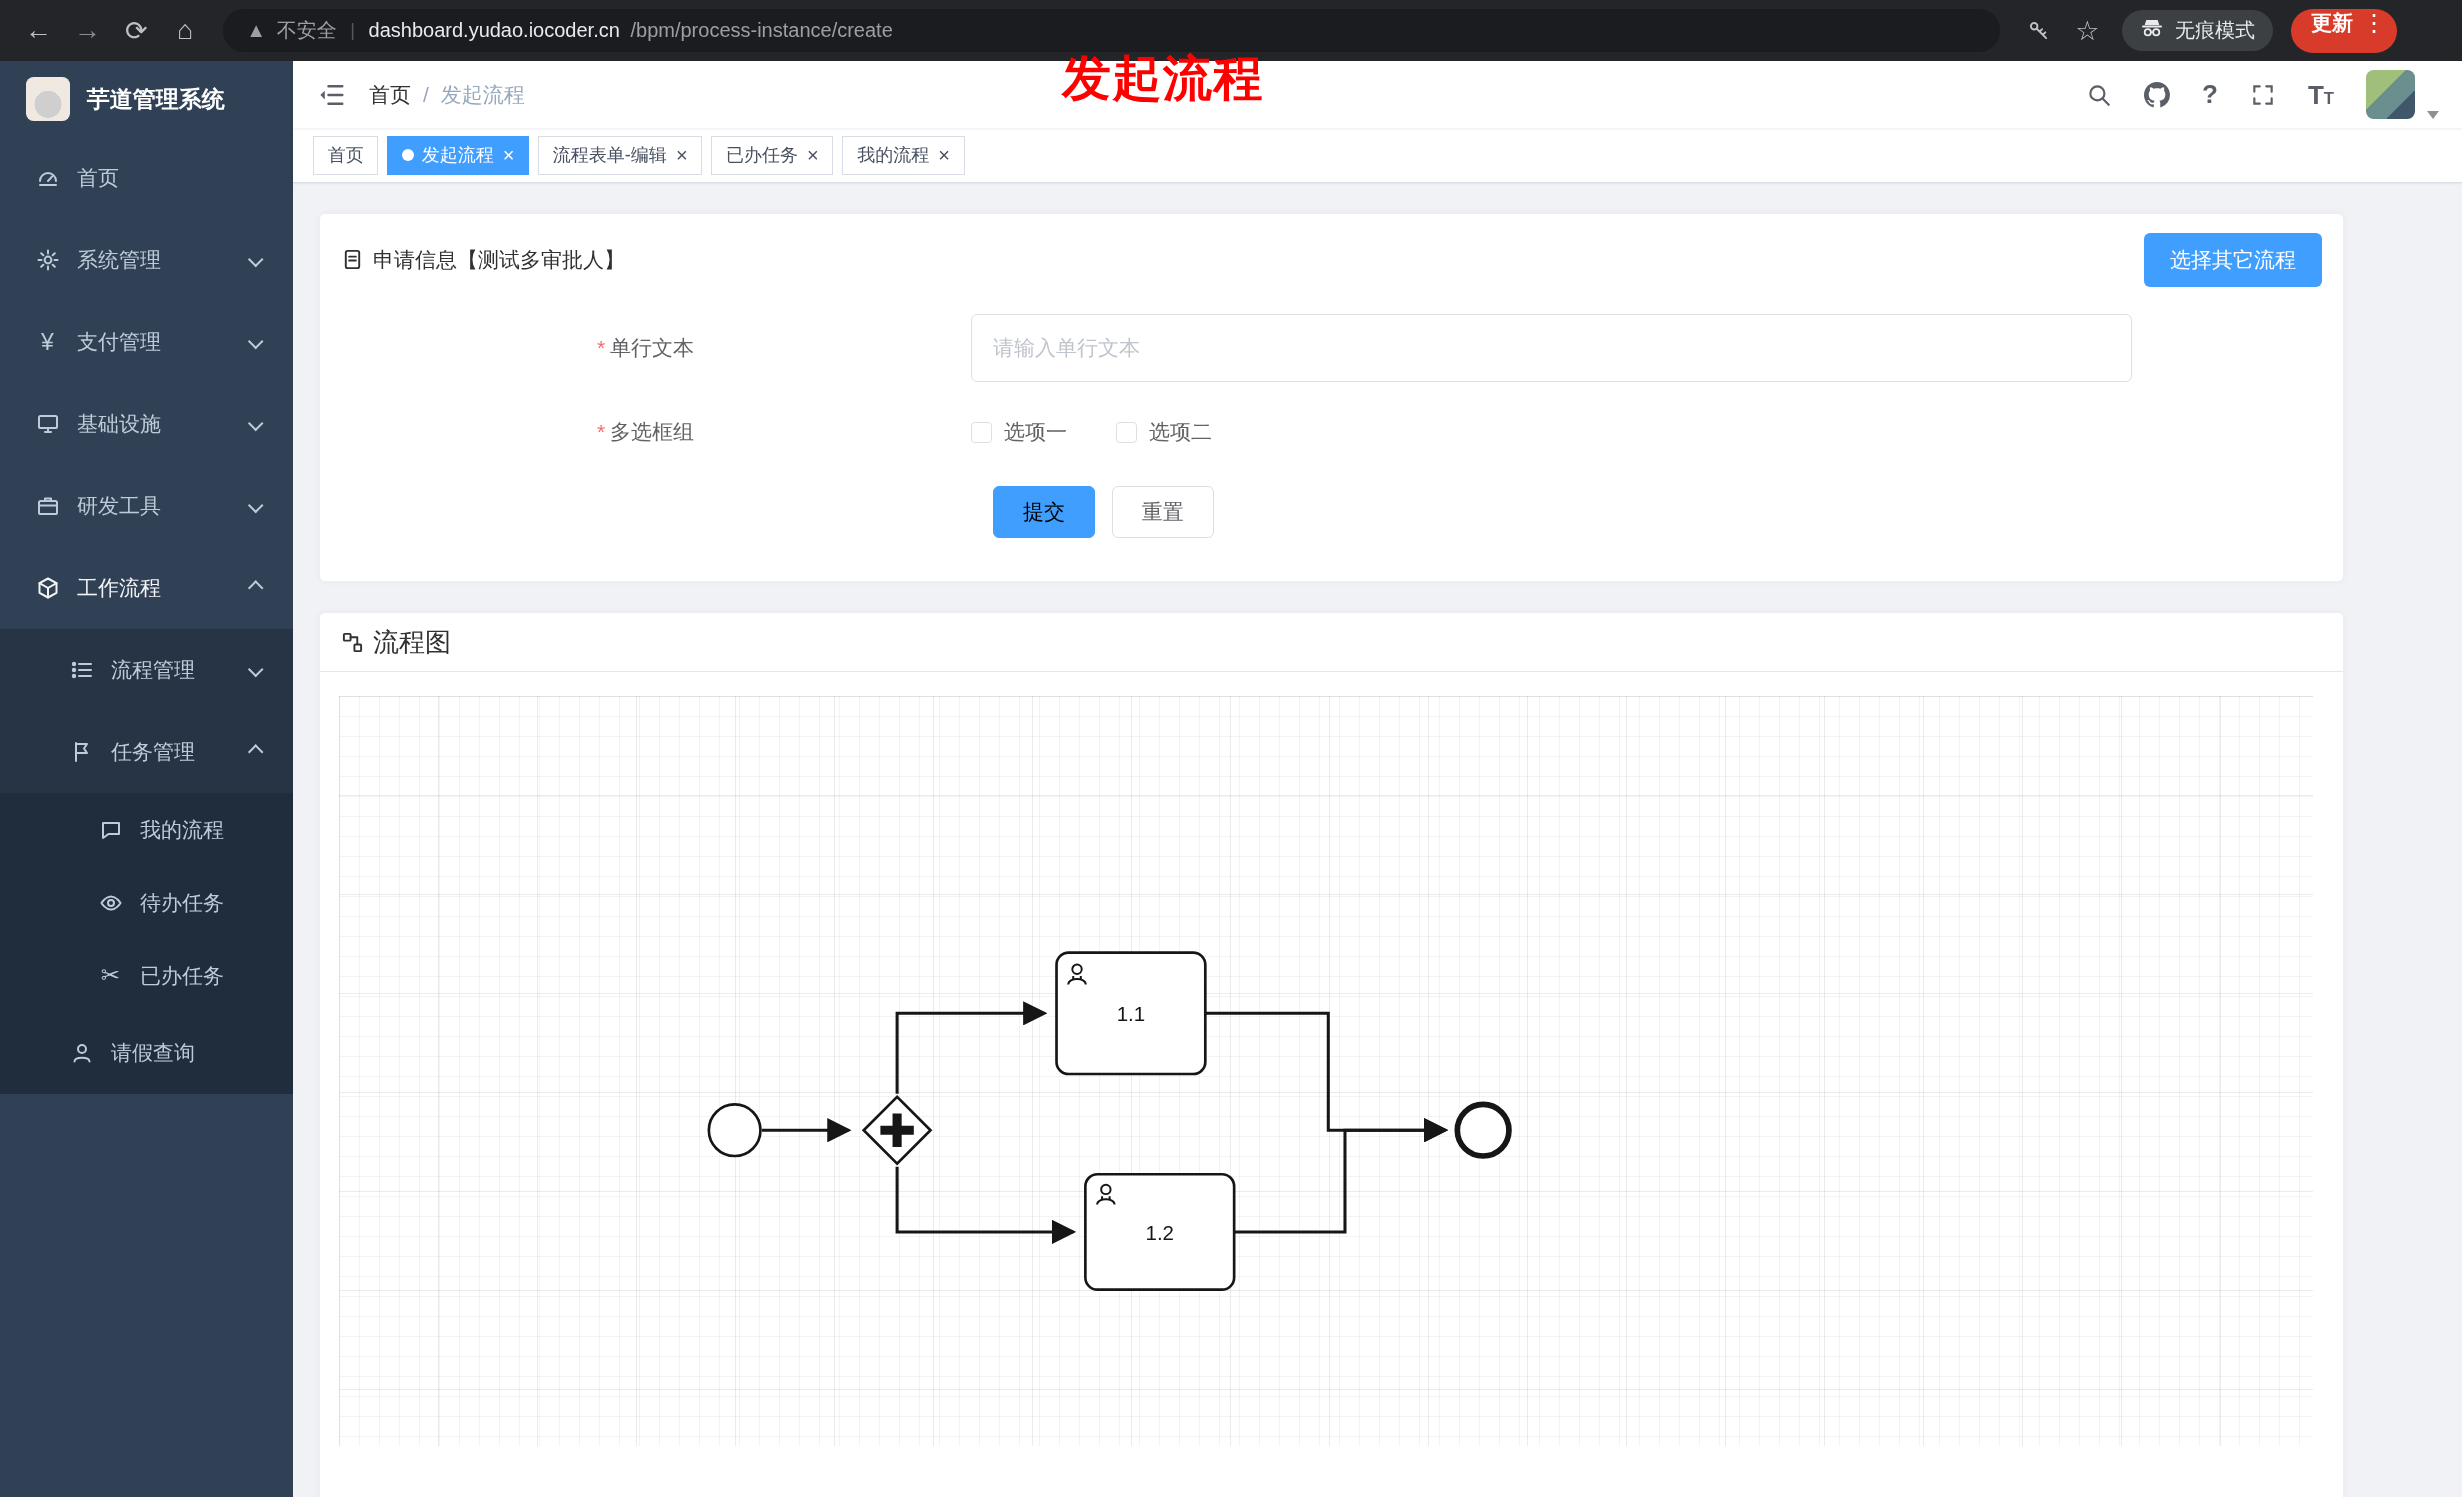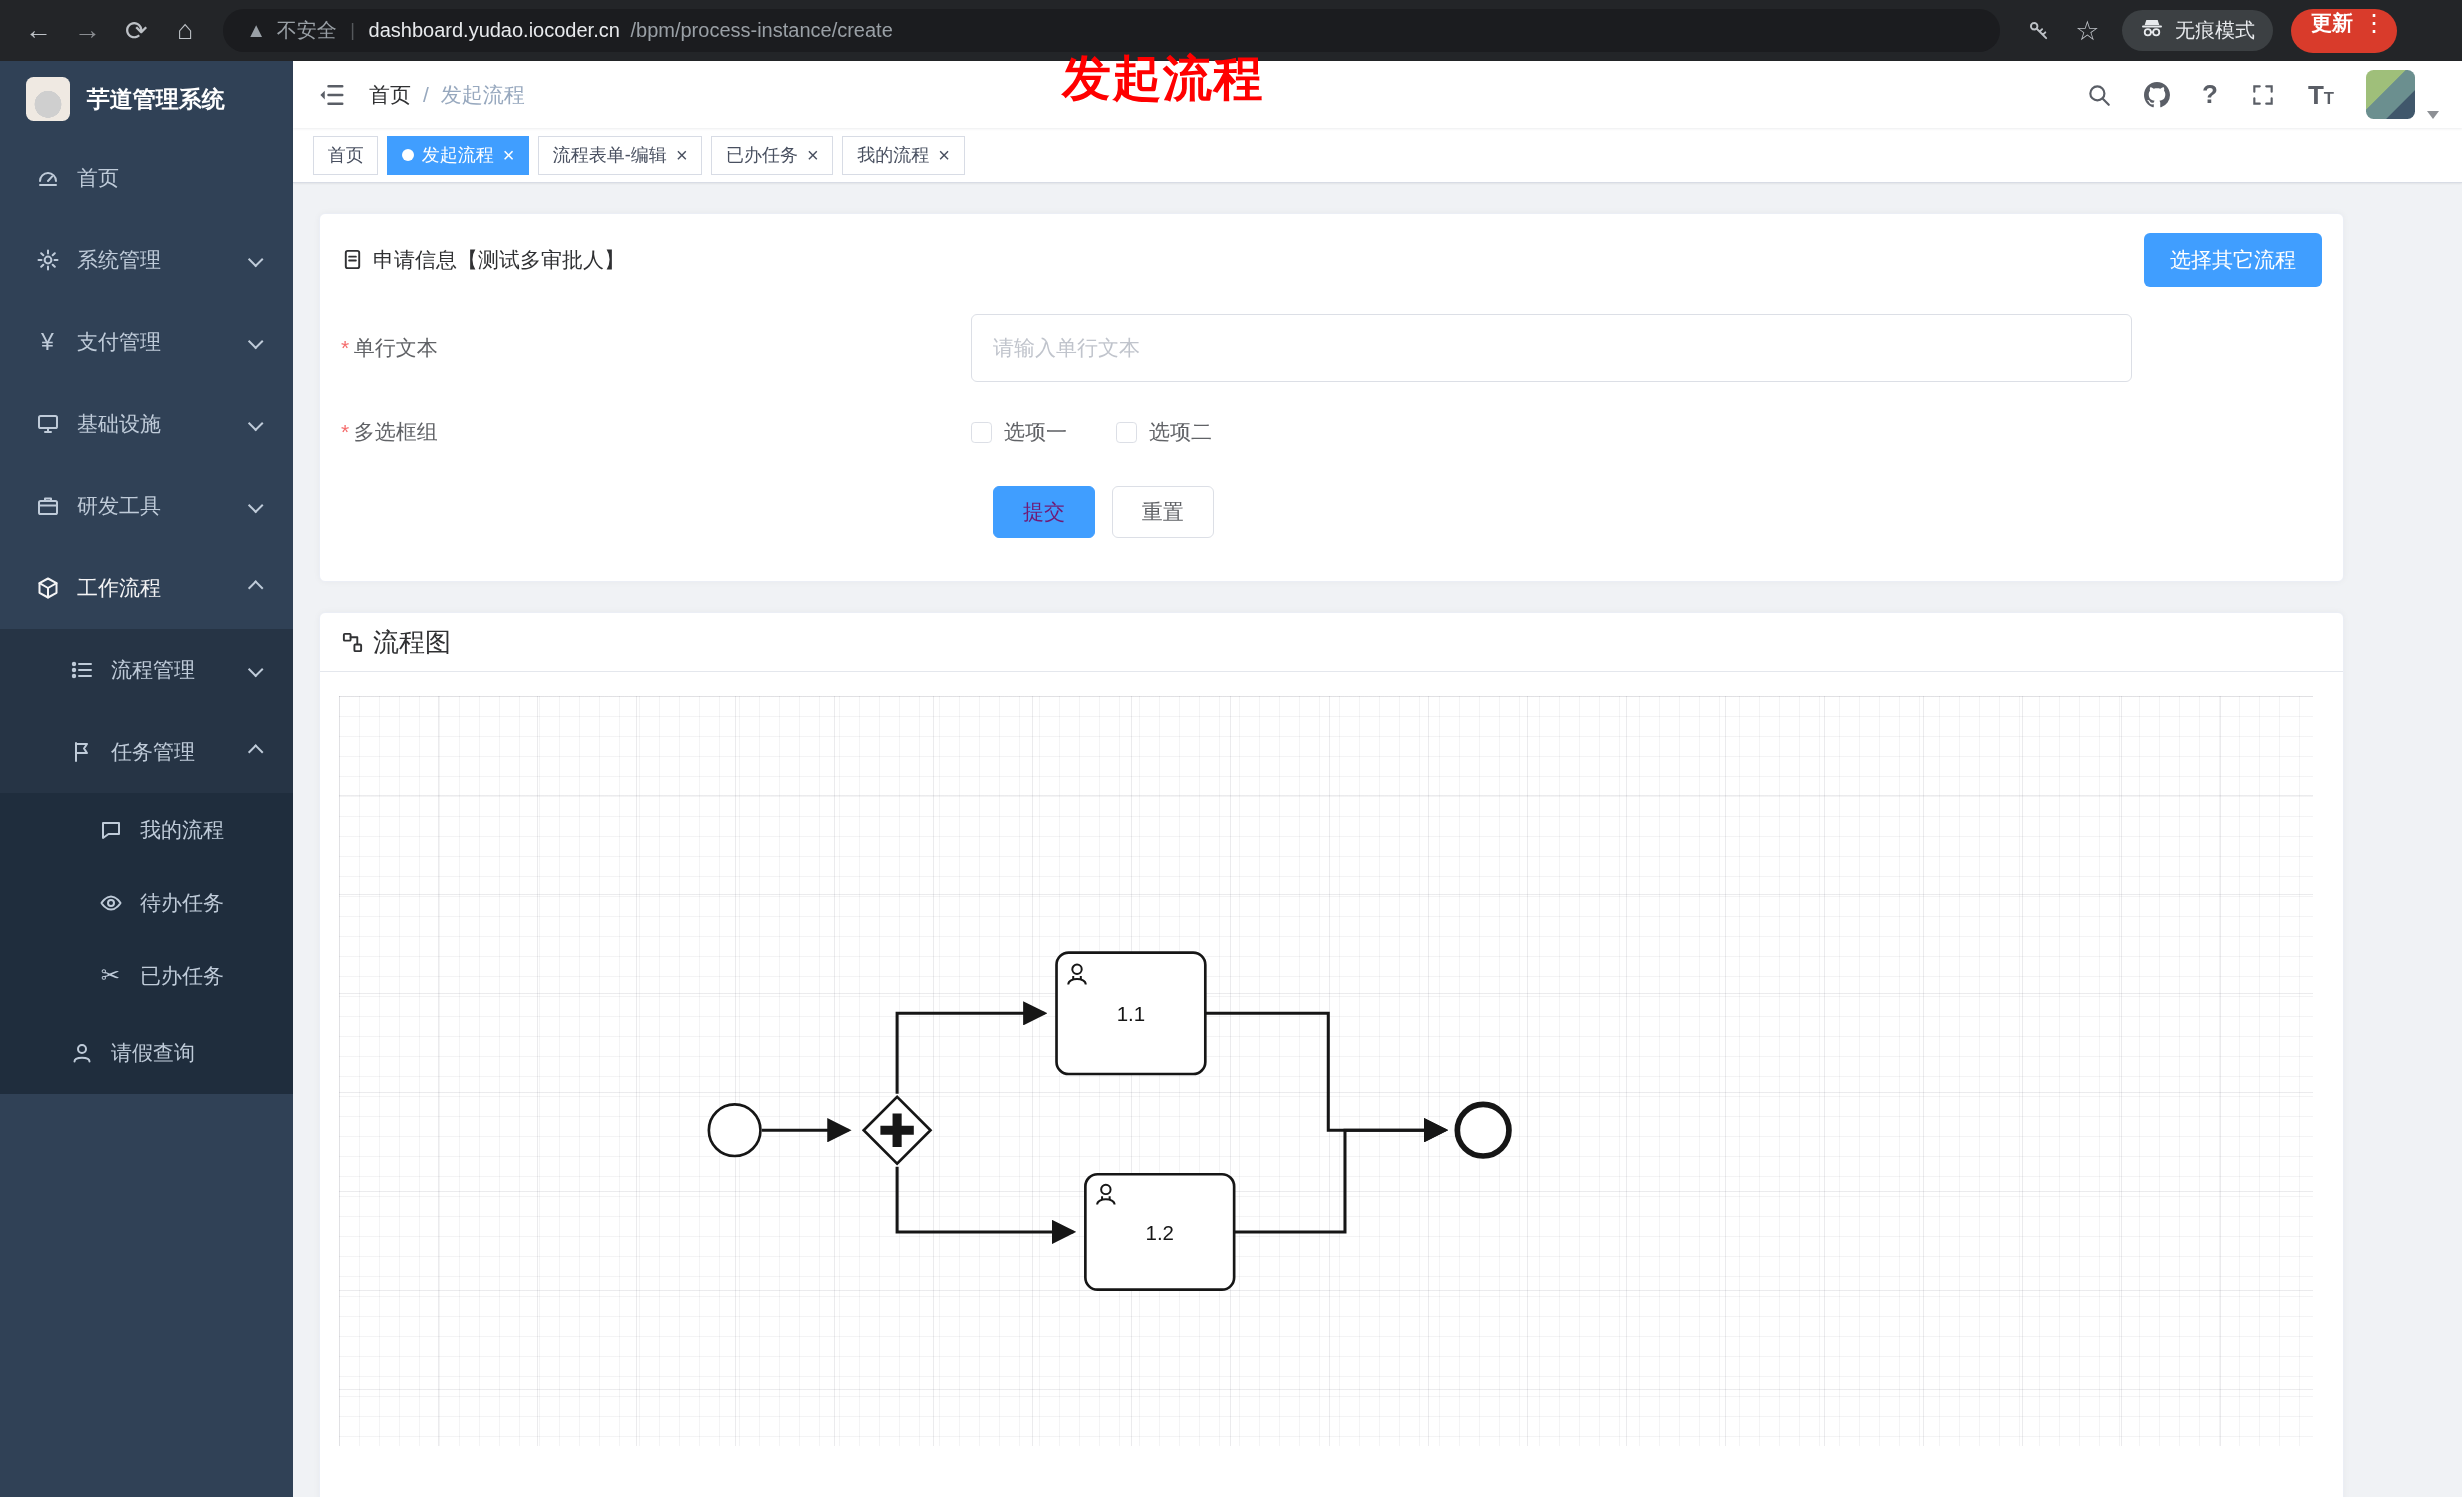"* 单行文本" .form-label { text-align: left -> center }
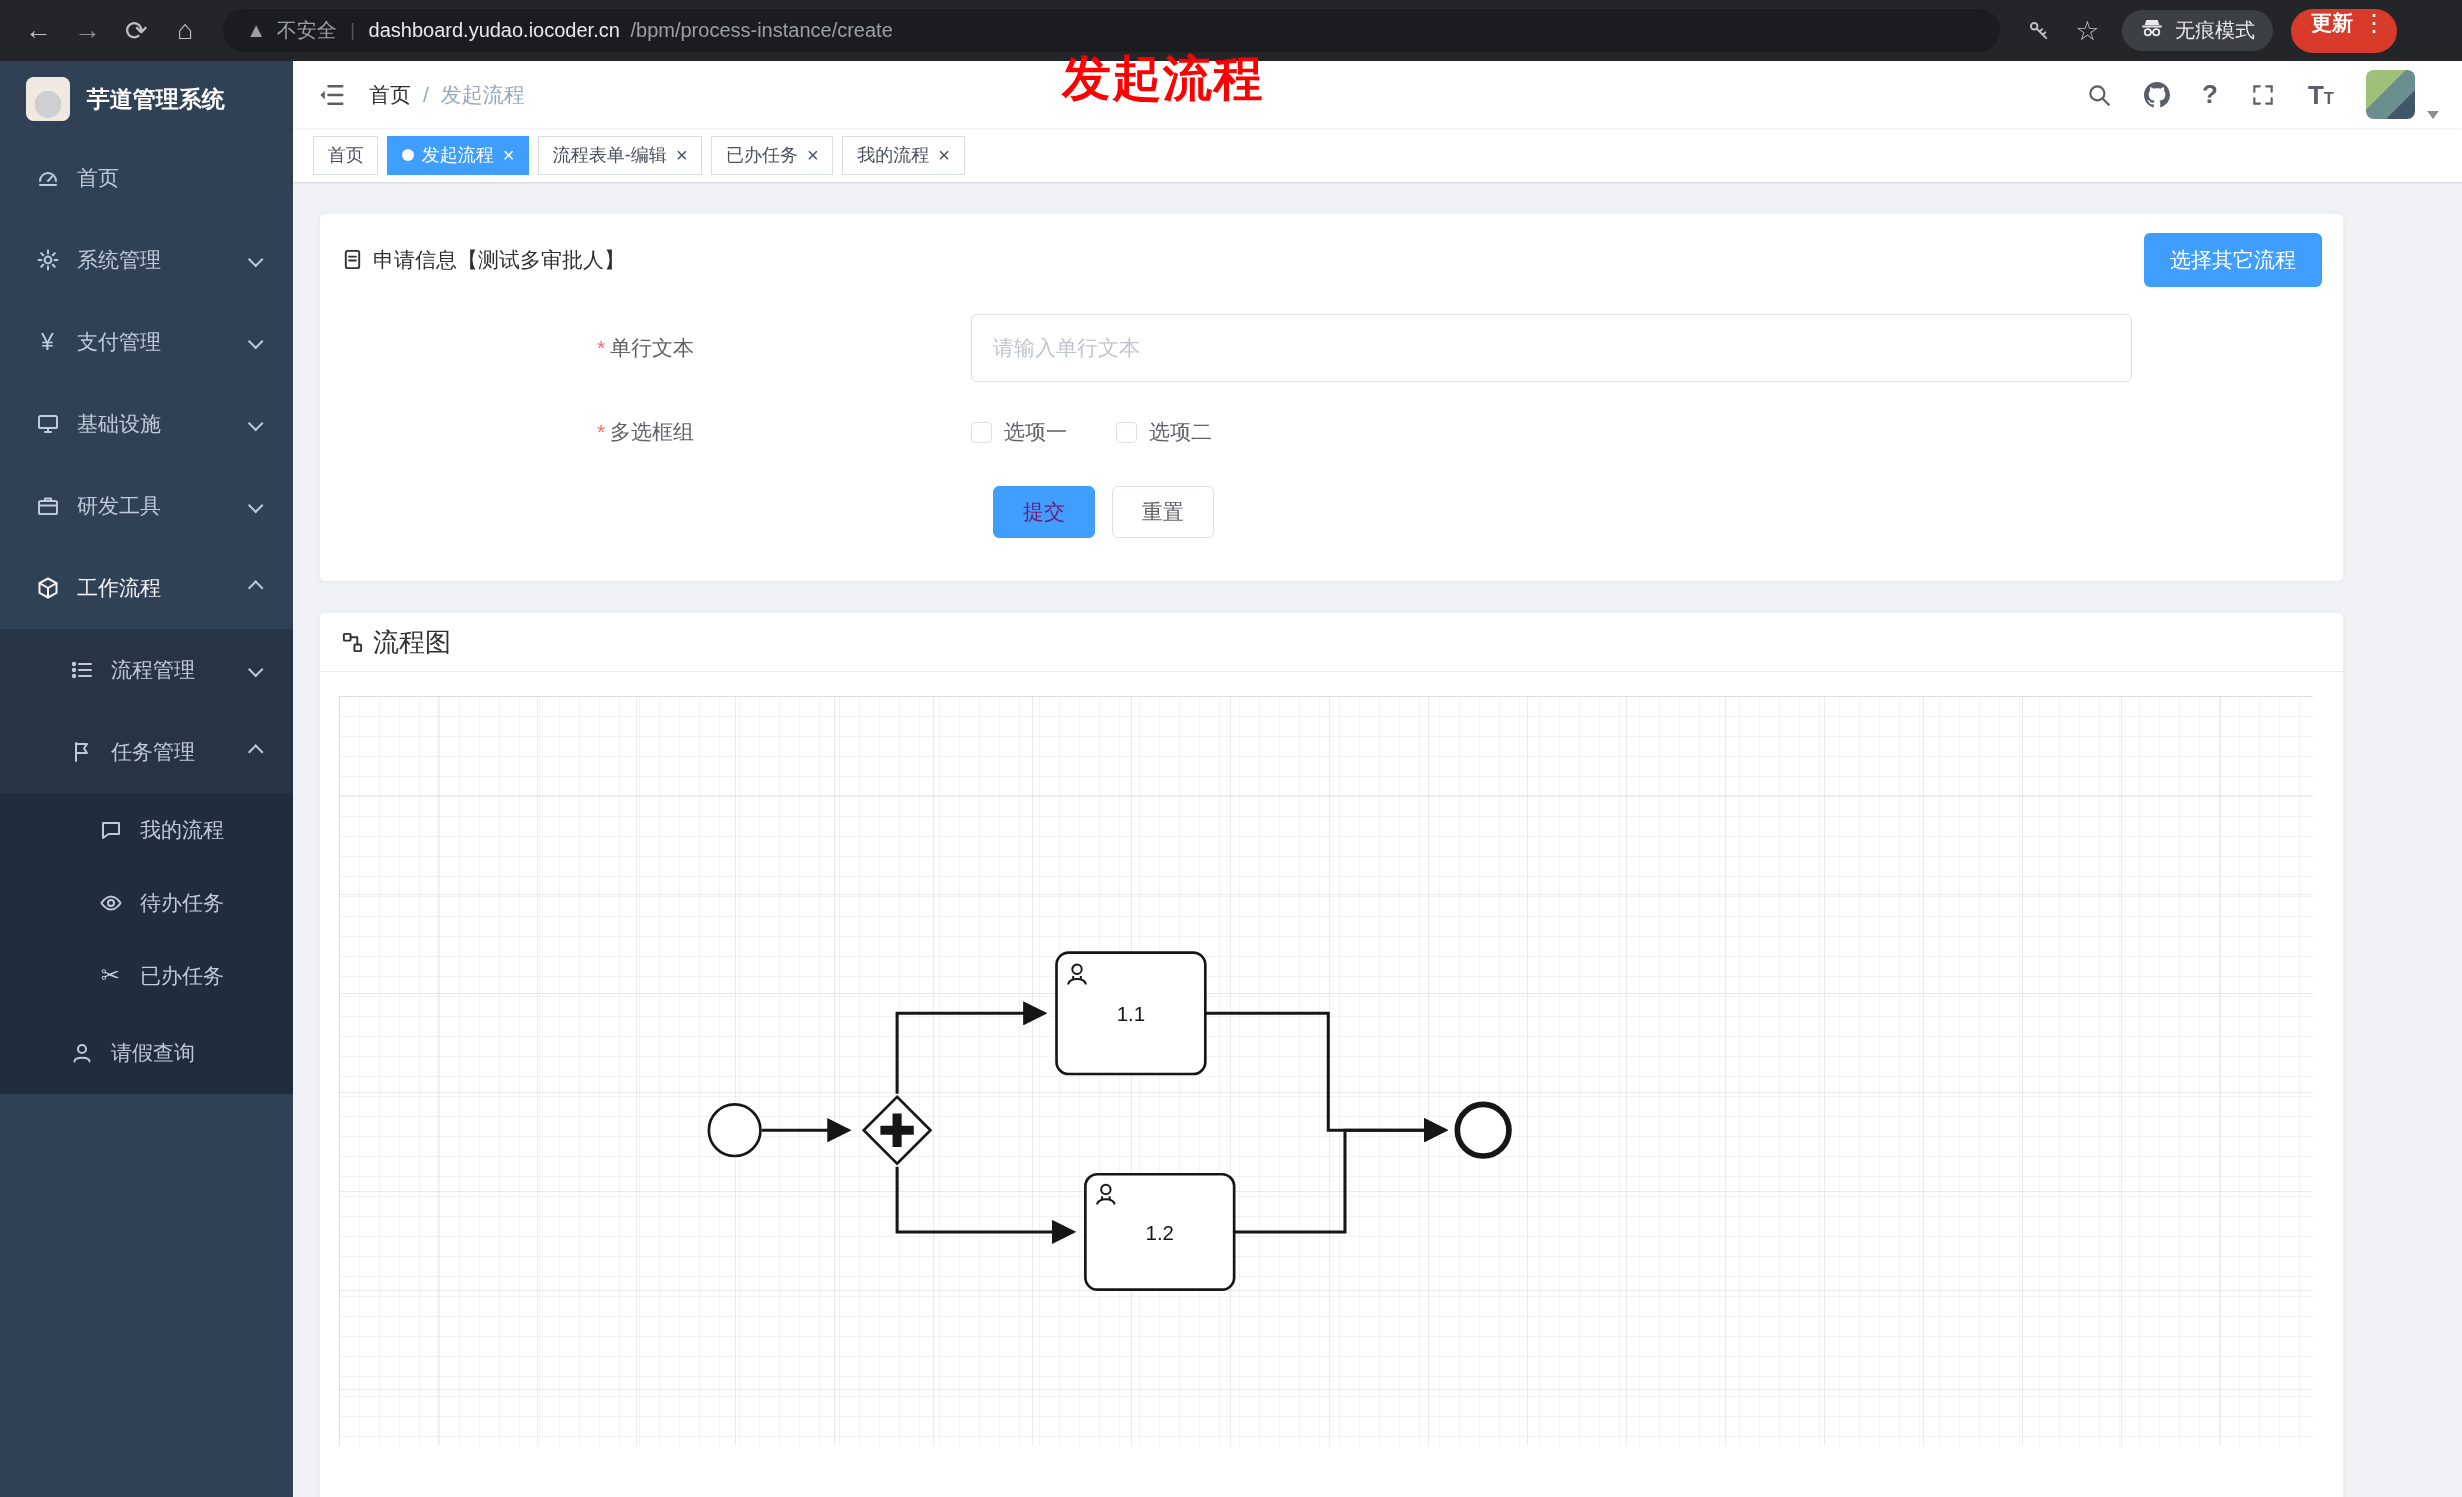"提交" .btn.primary { color: #701a75 -> #000000 }
